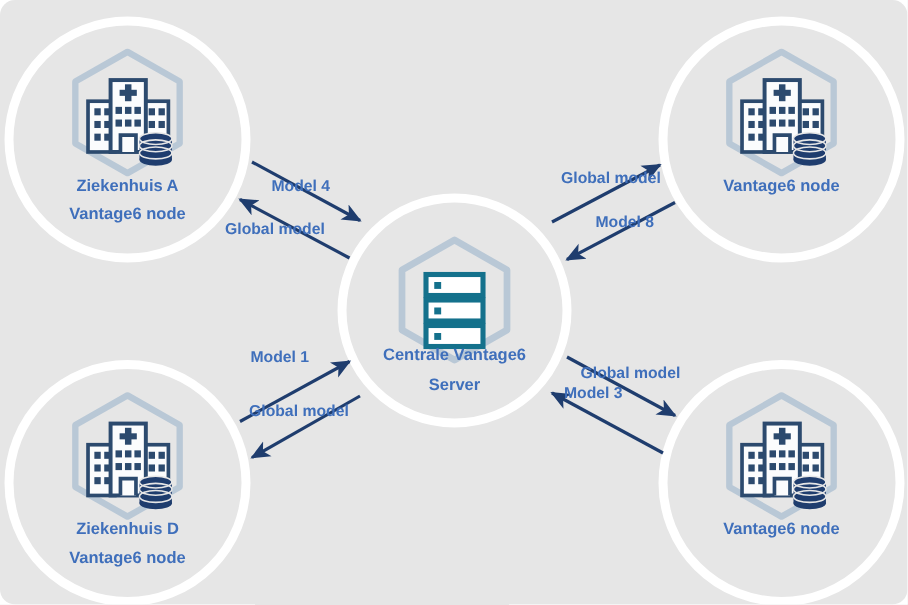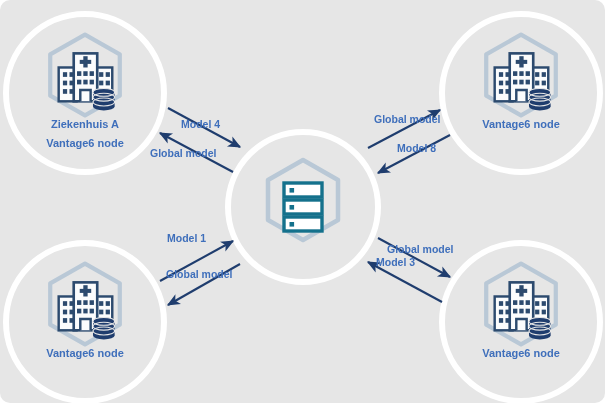"Centrale Vantage6" div.server-label { html: none -> <div> <span>Centrale Vantage6</span> <span>Server</span> </div> }
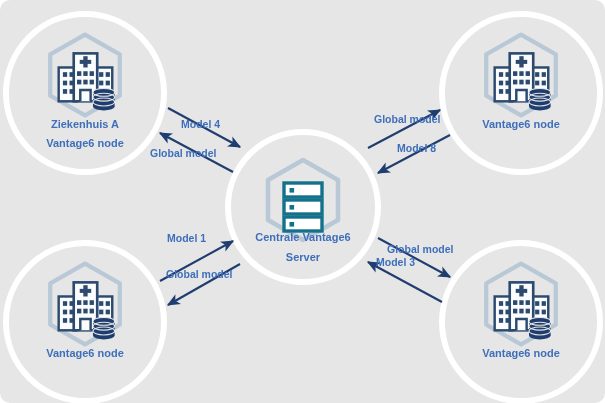"Ziekenhuis D" span.l1 { html: none -> <span>Ziekenhuis D</span> }
